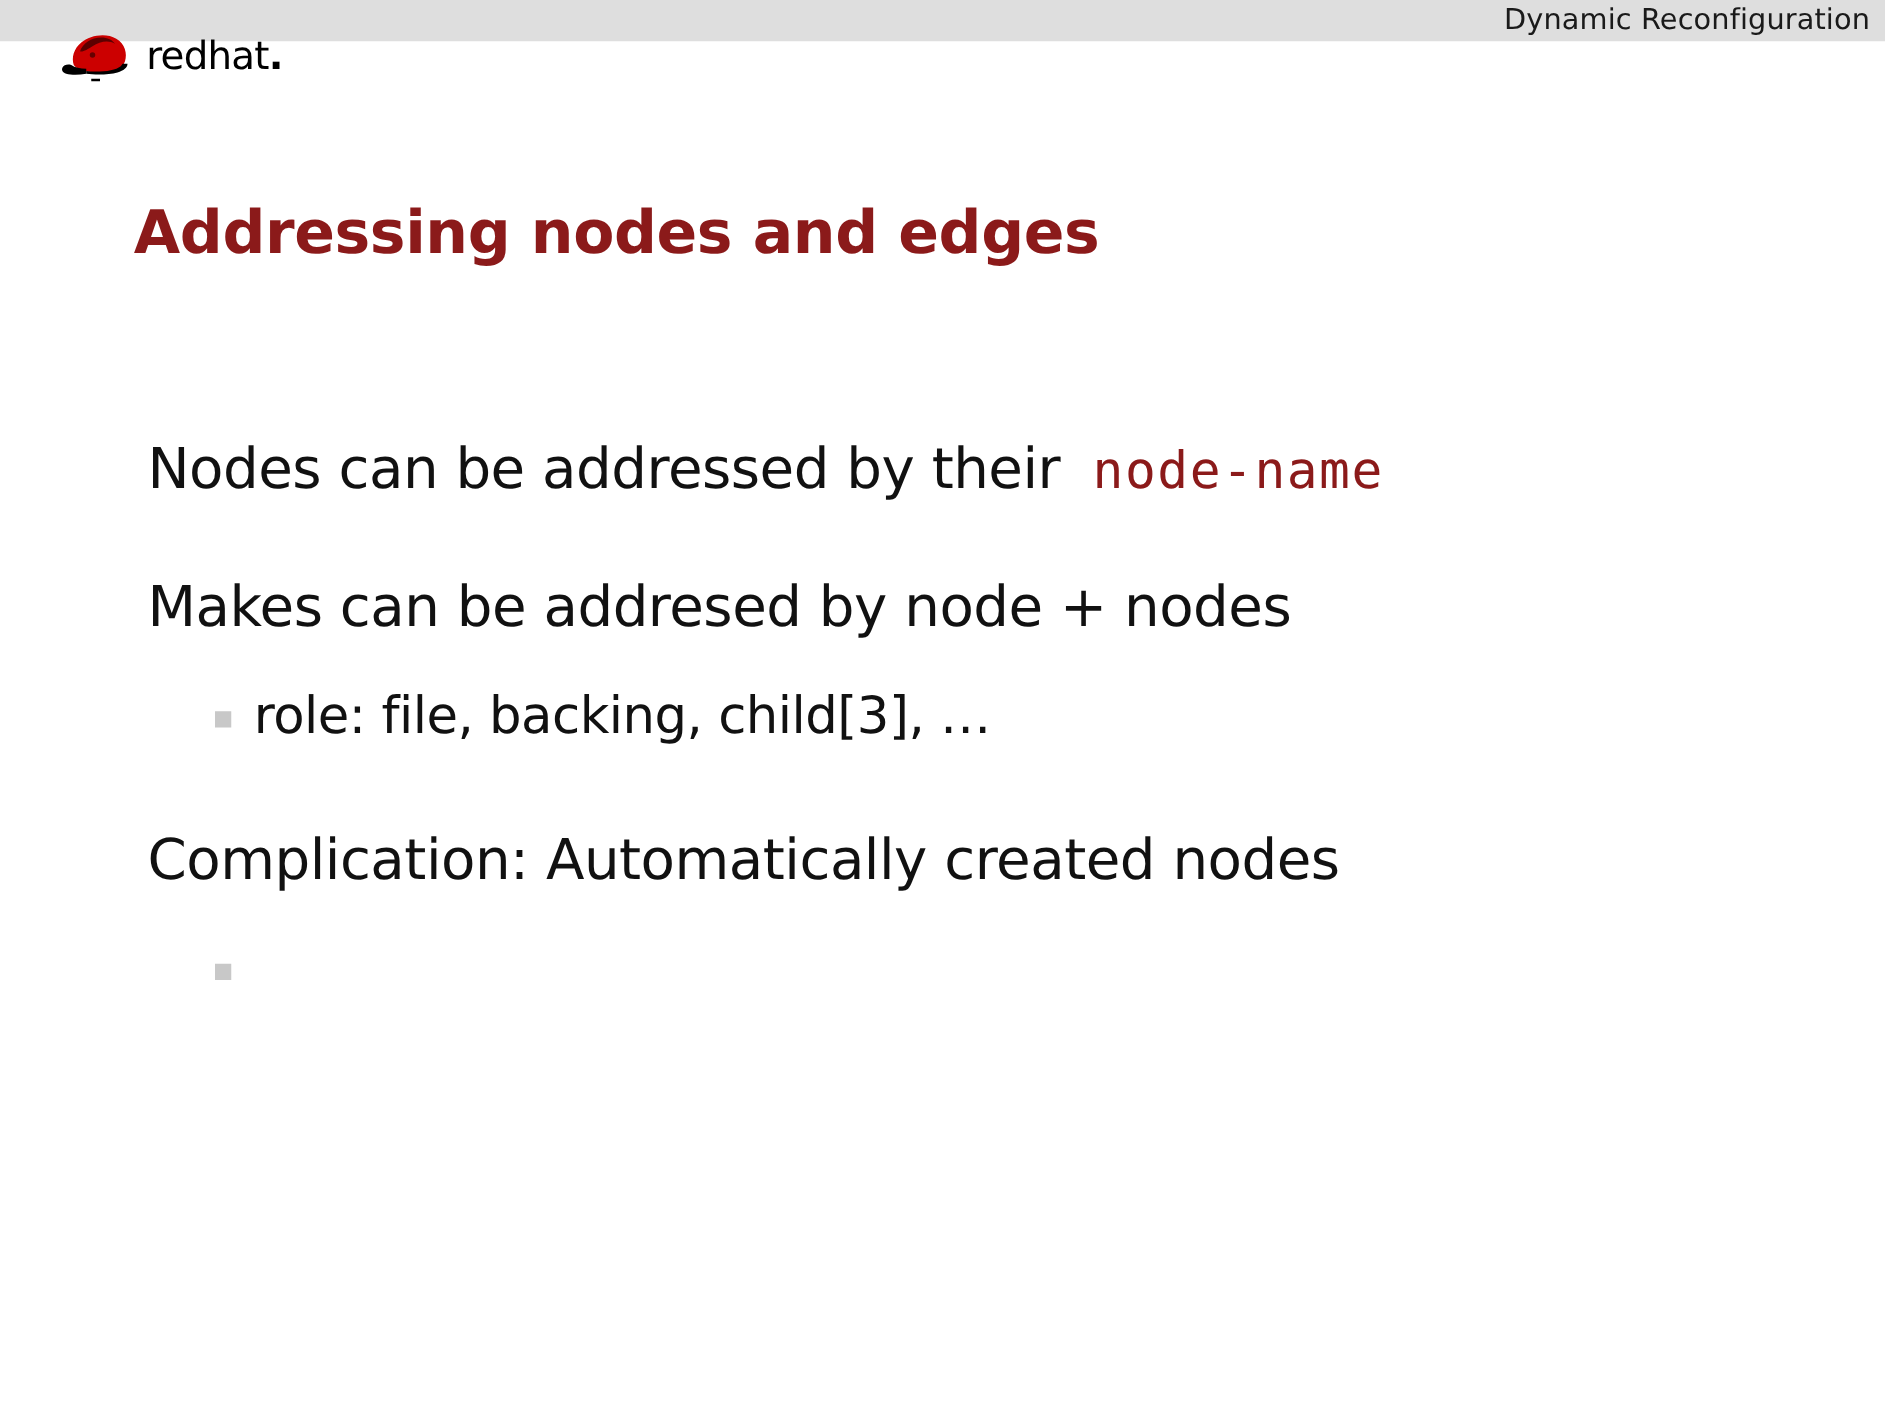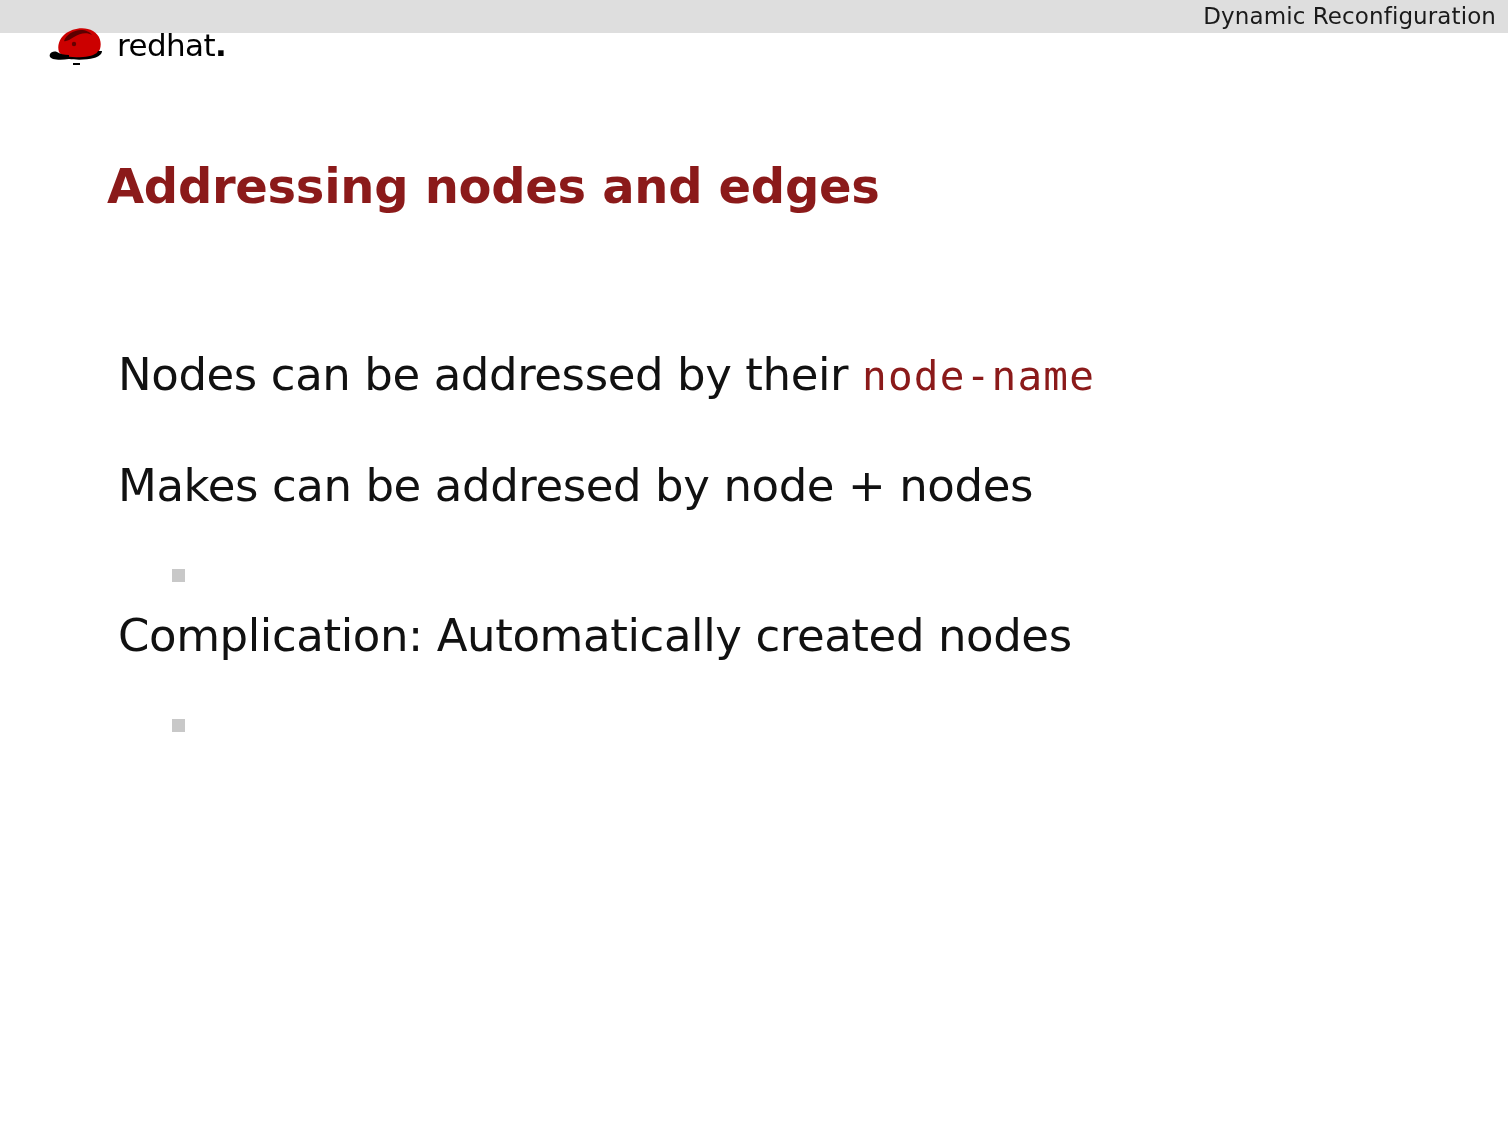"node-name" .mono-red .mono-inner { margin-left: none -> 12px }
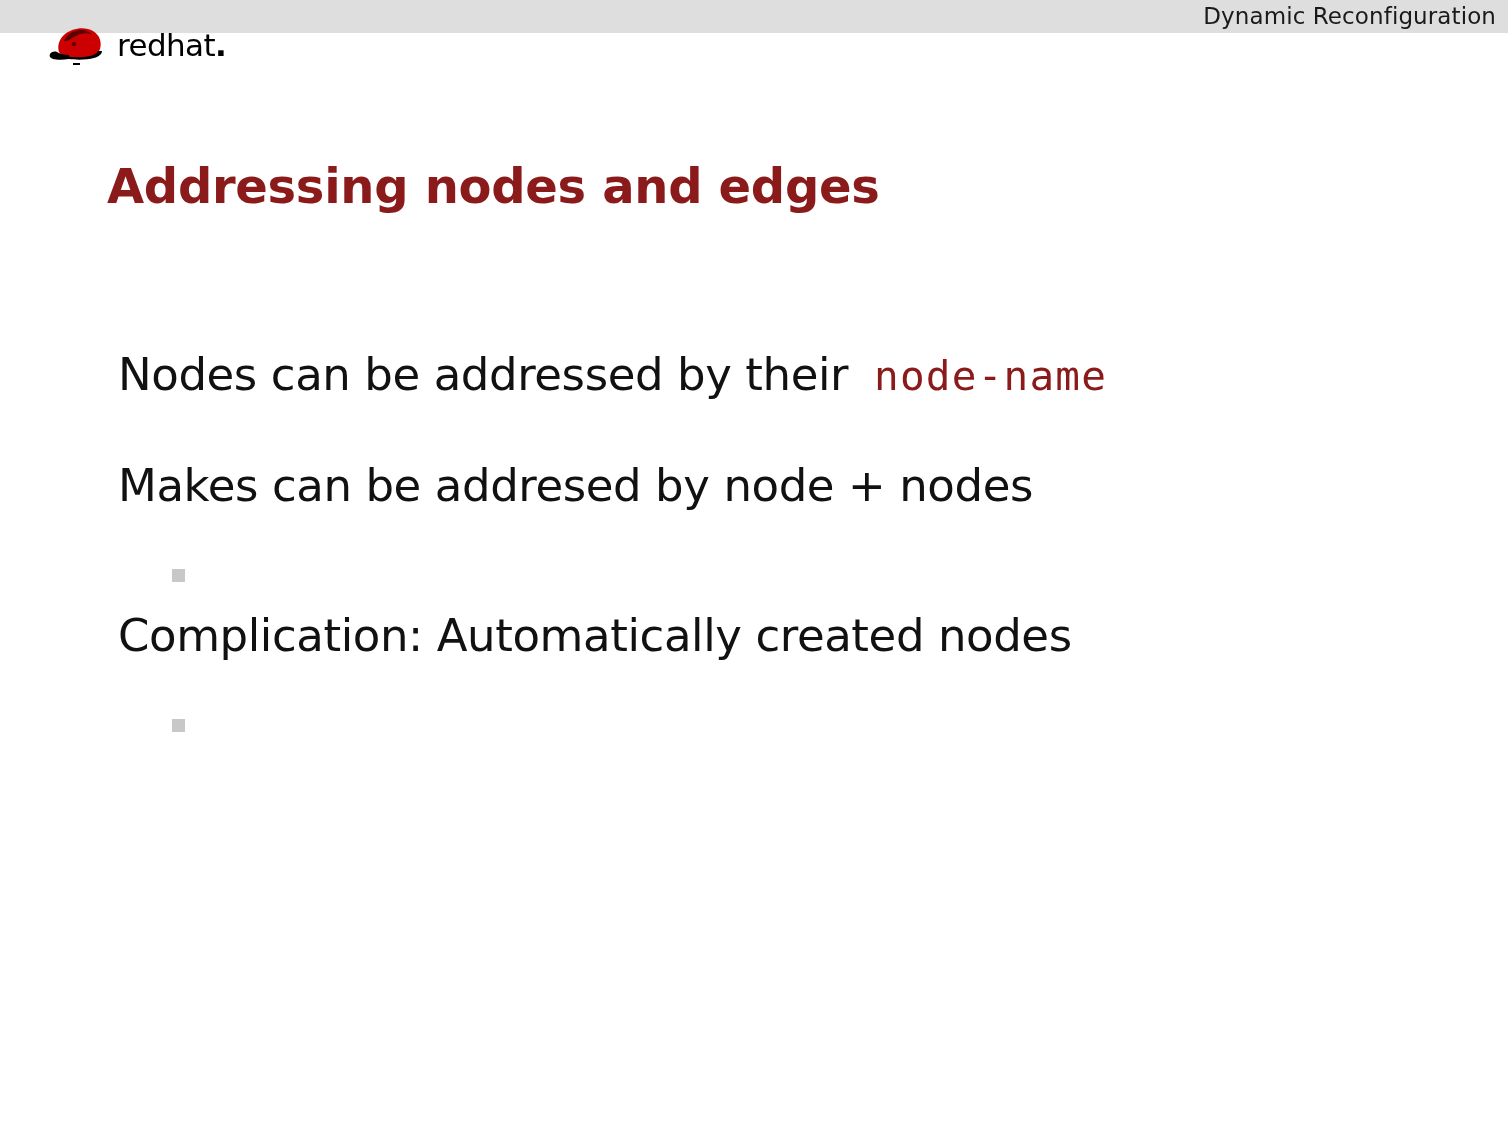"role: file, backing, child[3], …" span { html: none -> <span>role: file, backing, child[3], …</span> }
